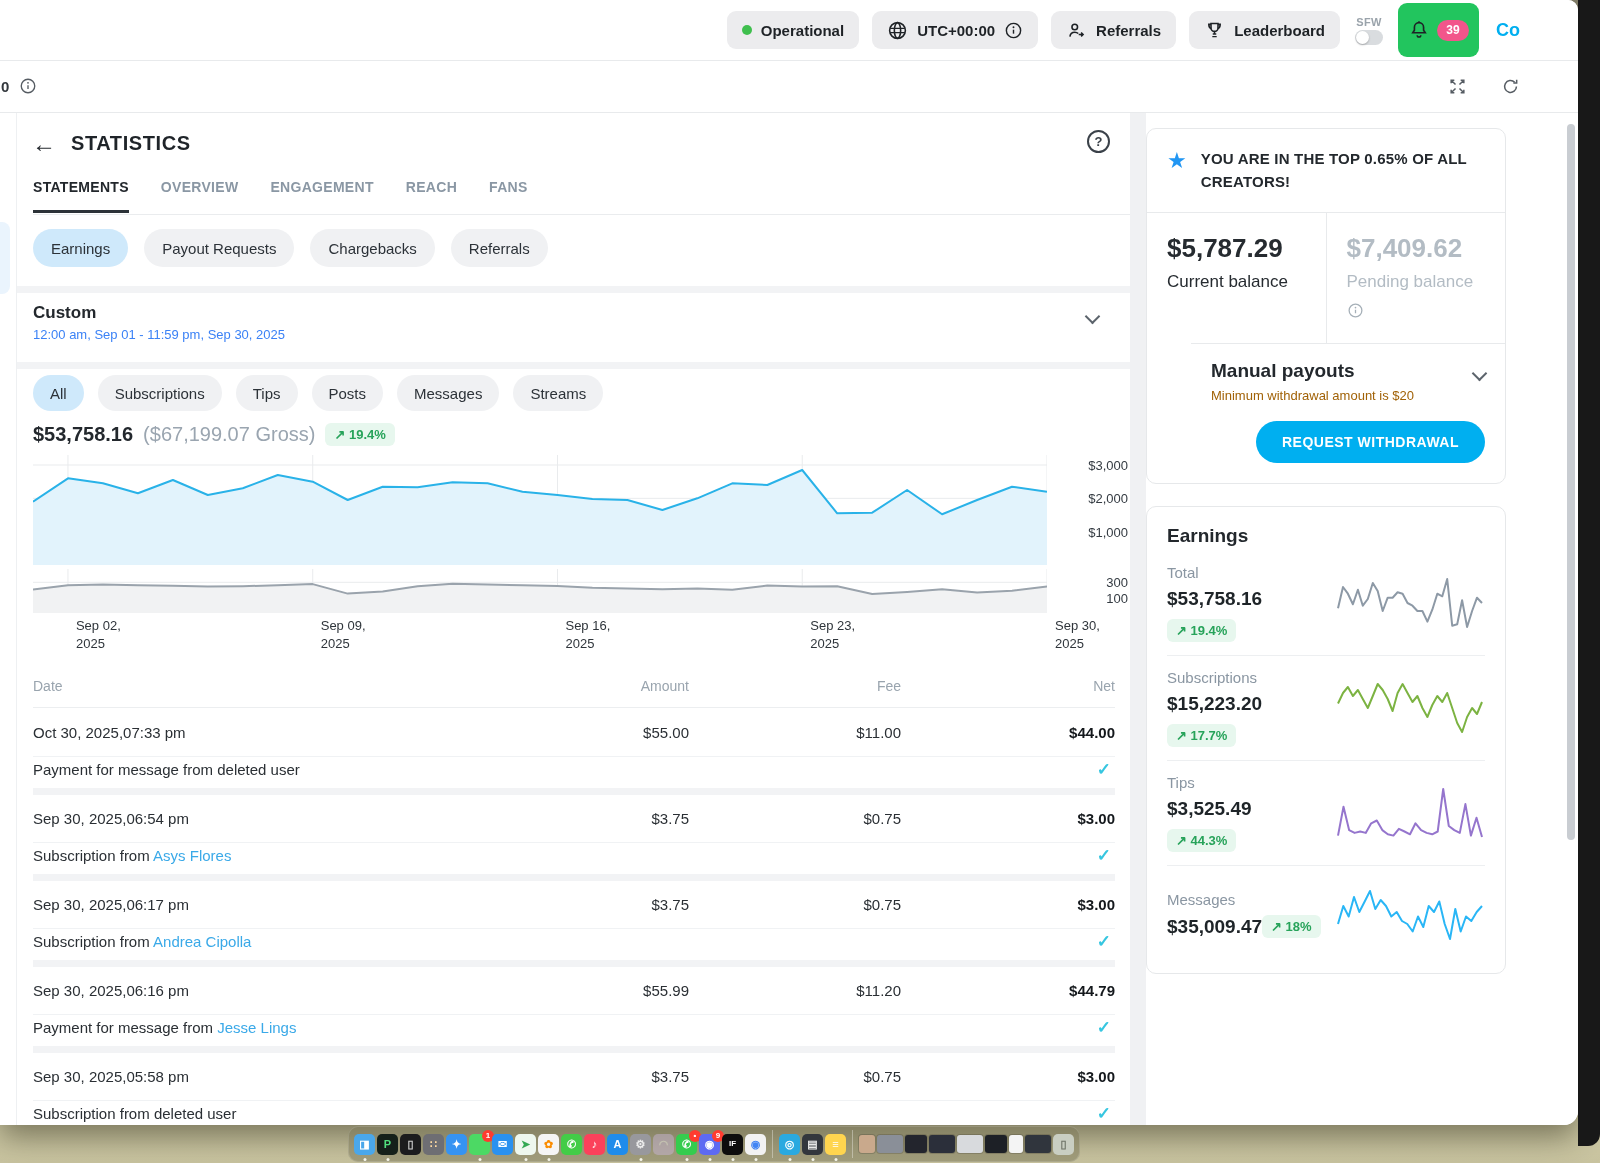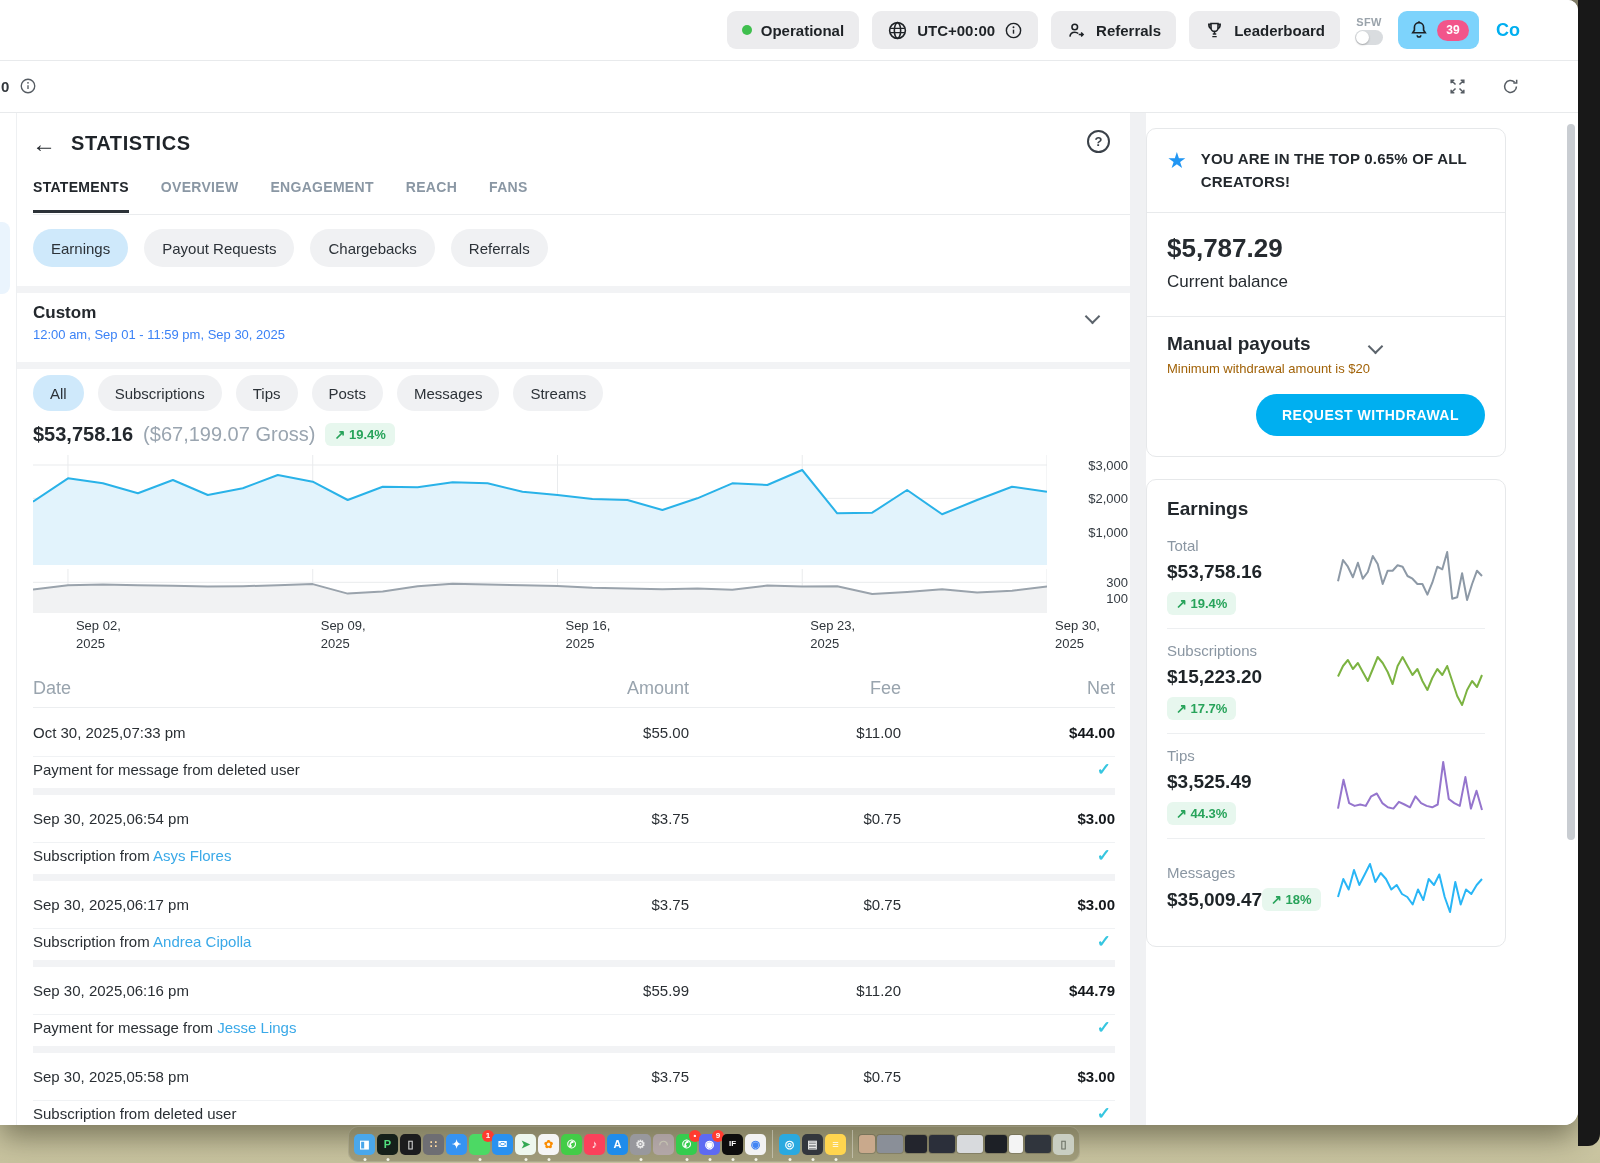"39" .bell-pill { background: #7dd3fc -> #22c55e; height: 38px -> 54px }
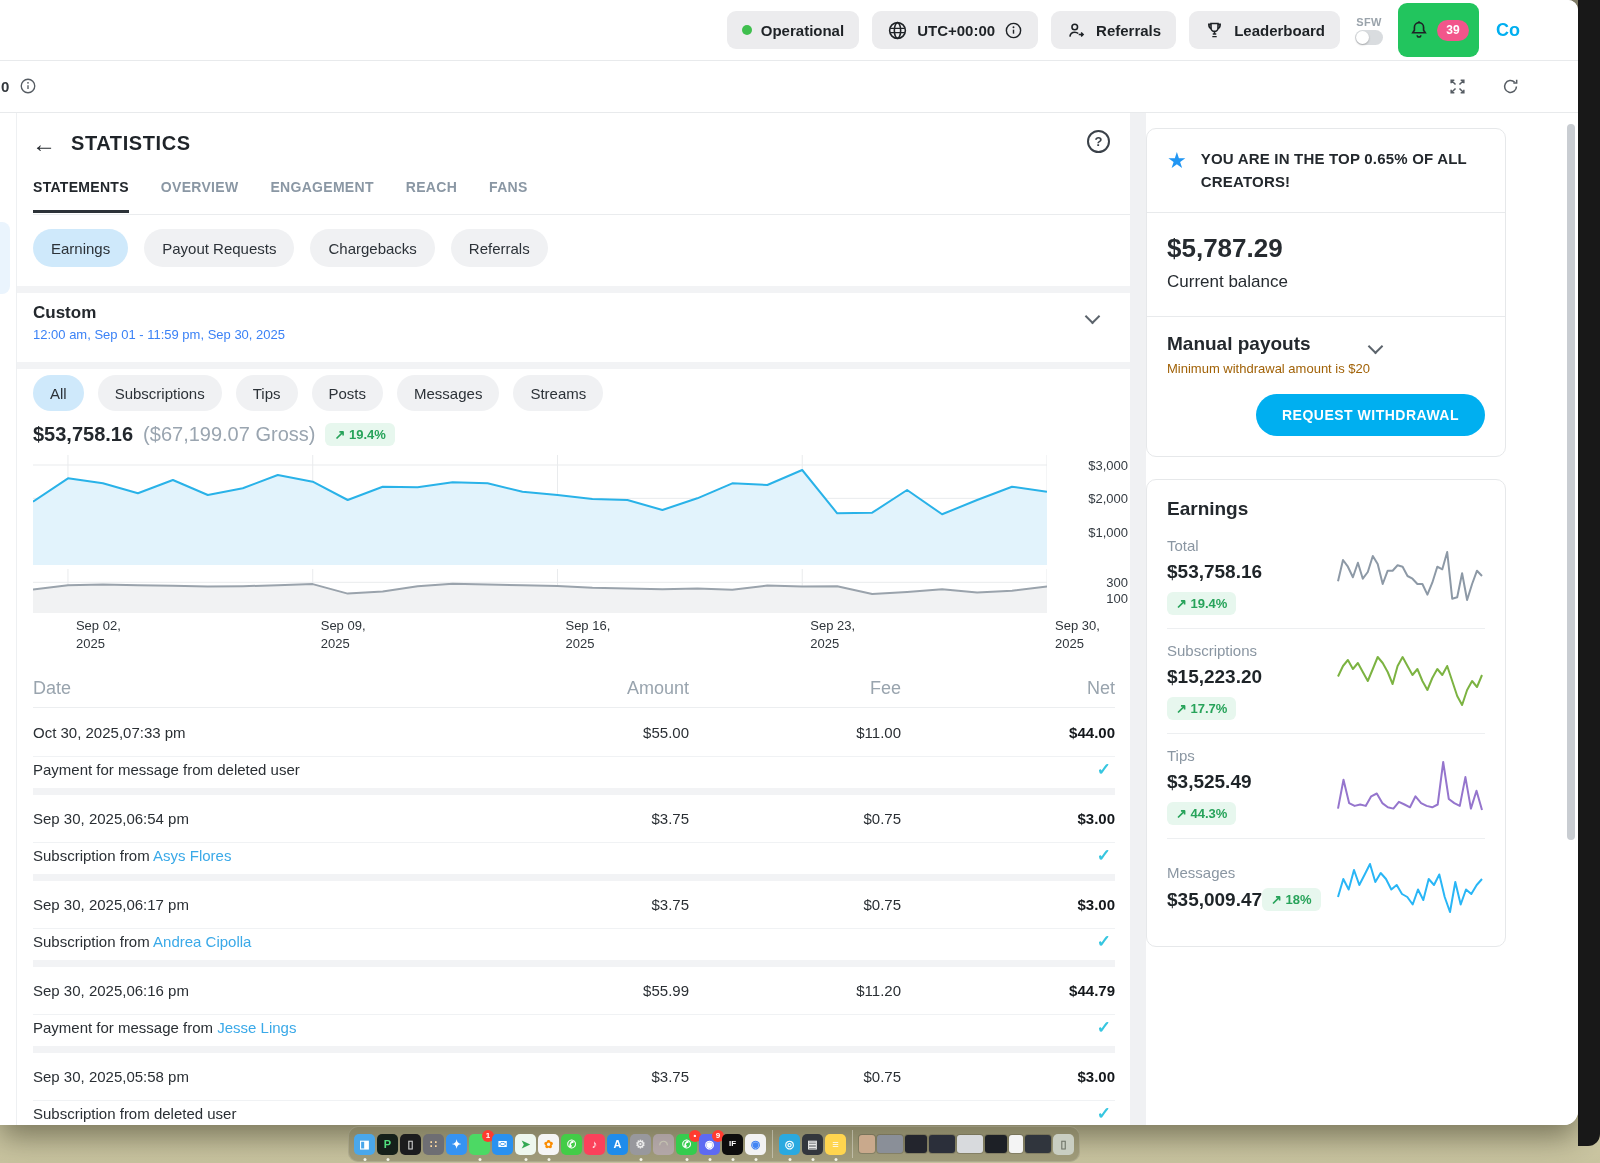"$7,409.62" div.bal { html: none -> <div> <div>$7,409.62</div> <div>Pending balance</div> <div> <svg> <circle></circle> <path></path> <circle></circle> </svg> </div> </div> }
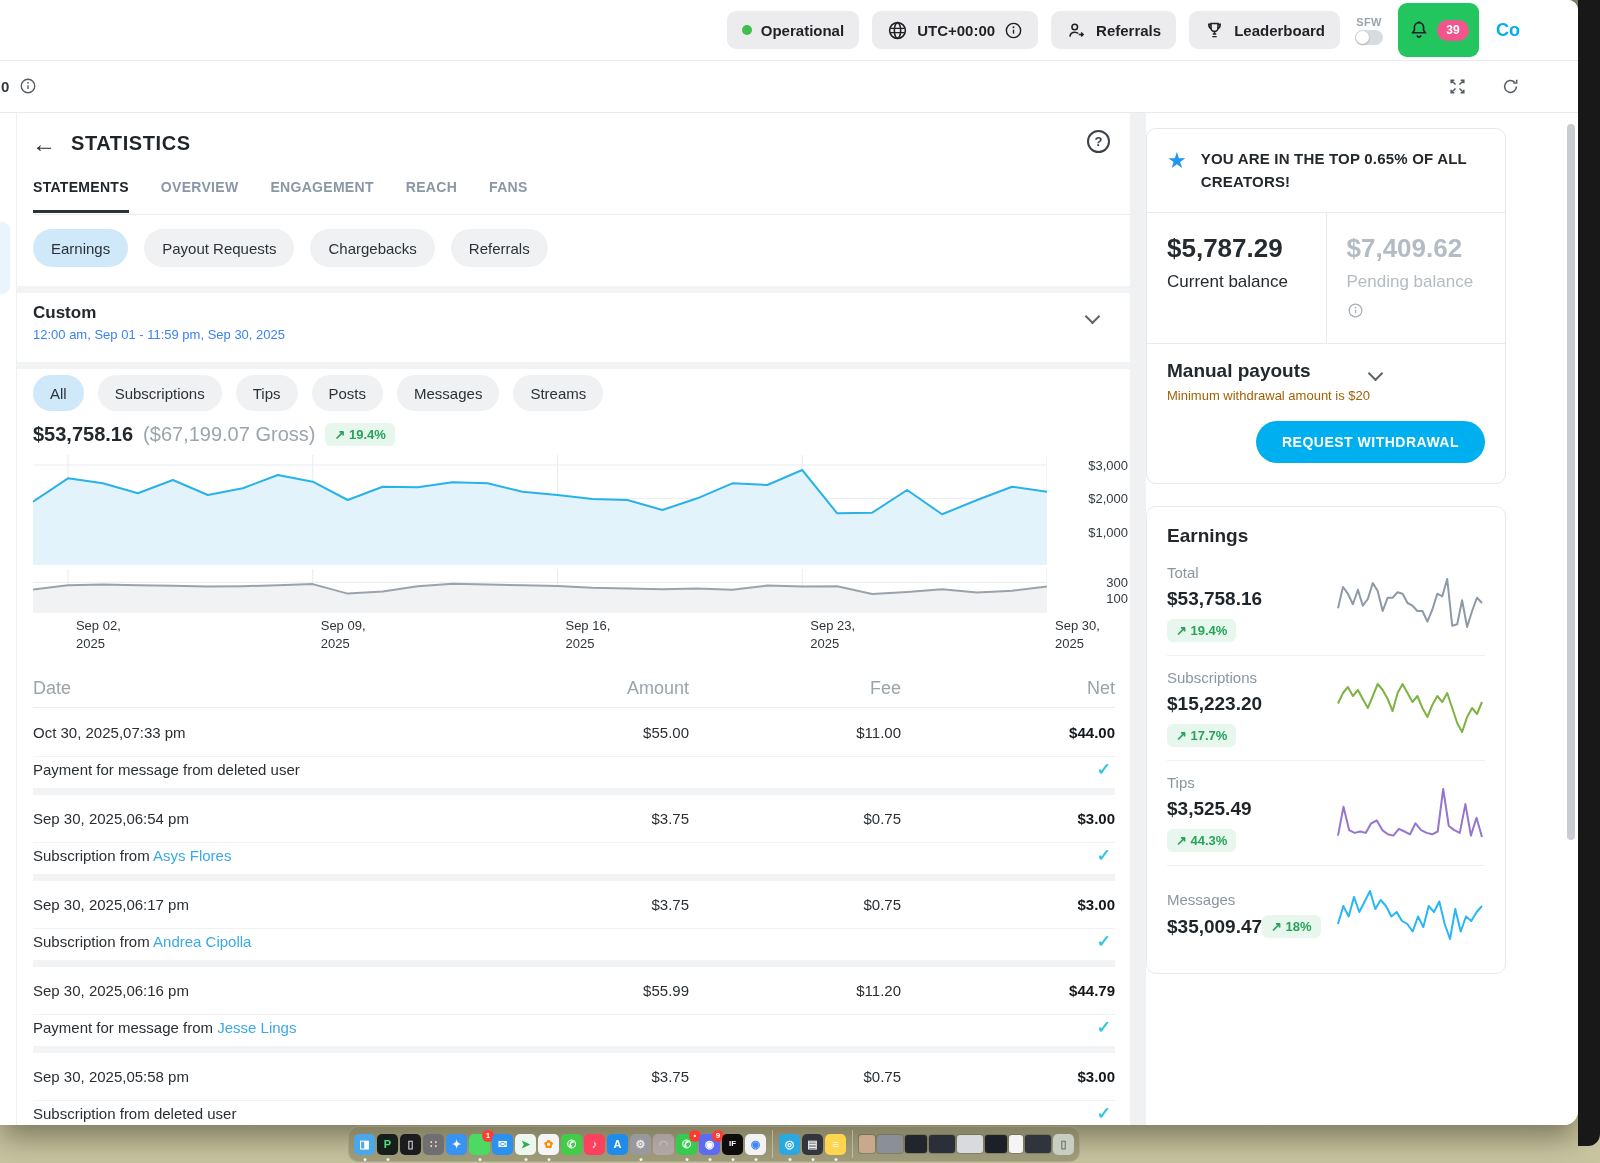"Manual payouts" .payouts { justify-content: none -> space-between; margin-left: none -> 44px }
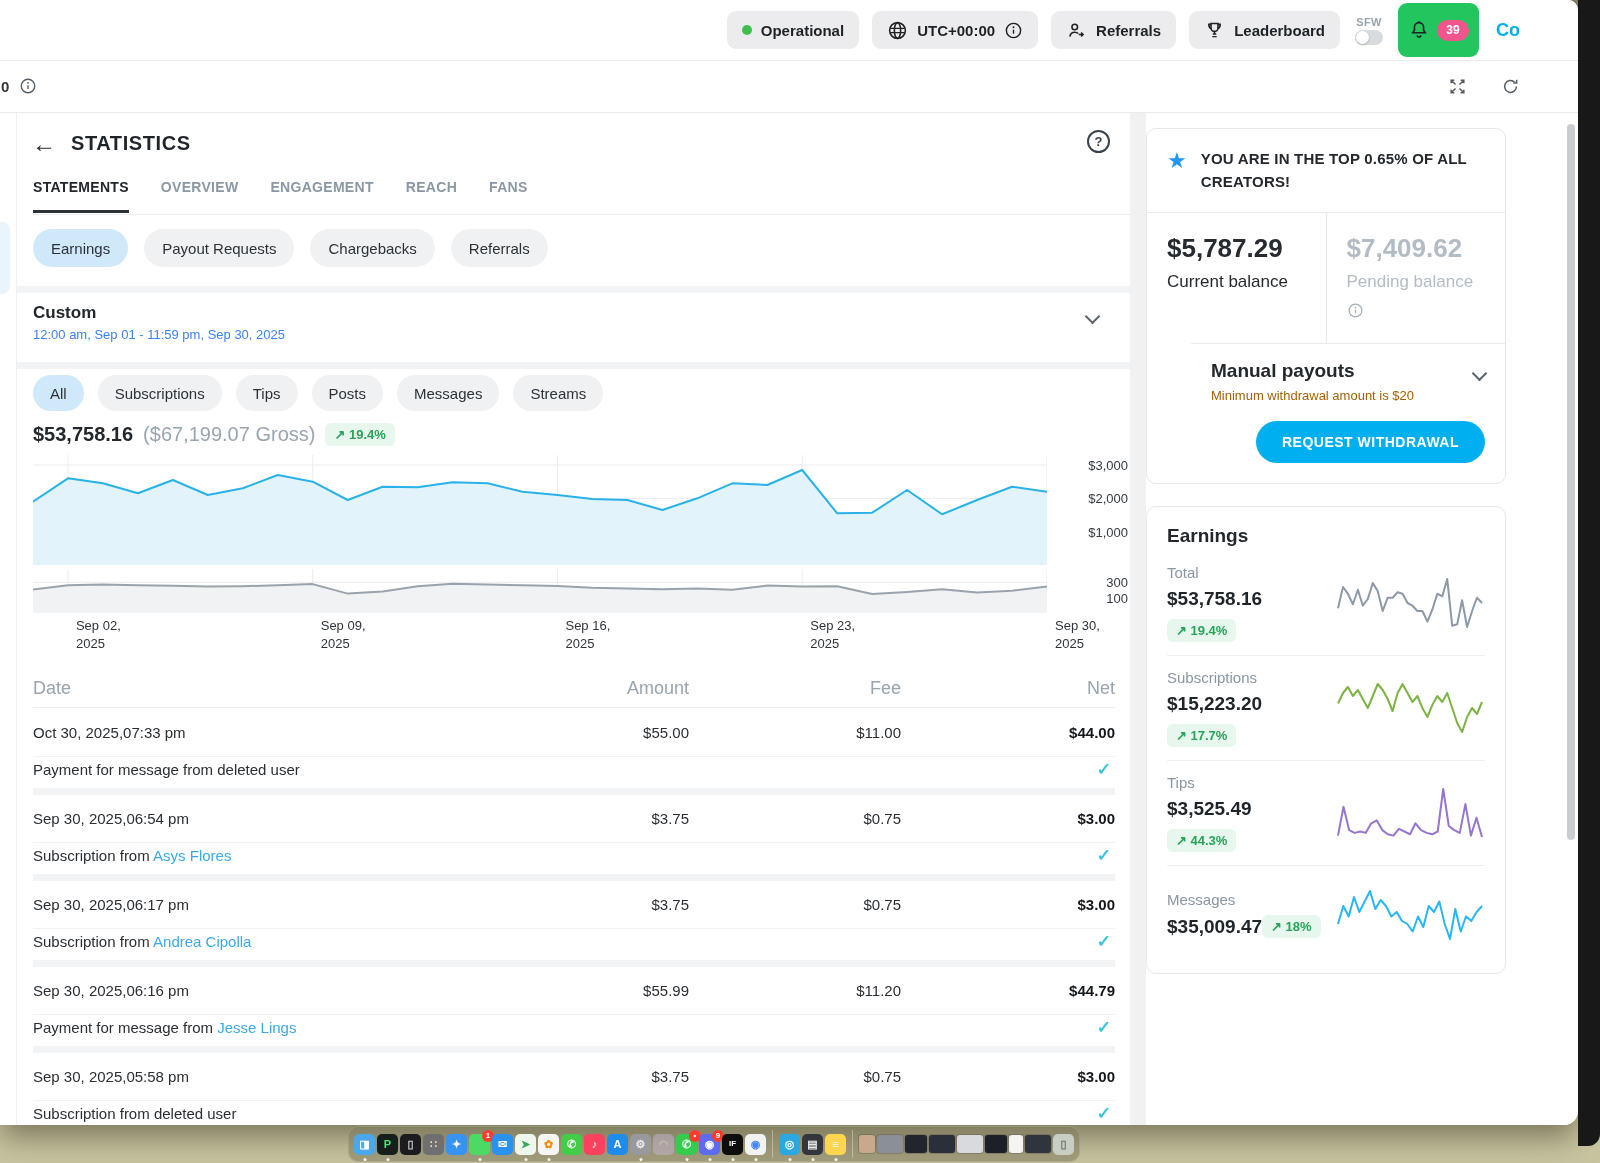"Date" .thead { font-size: 18px -> 14px }
